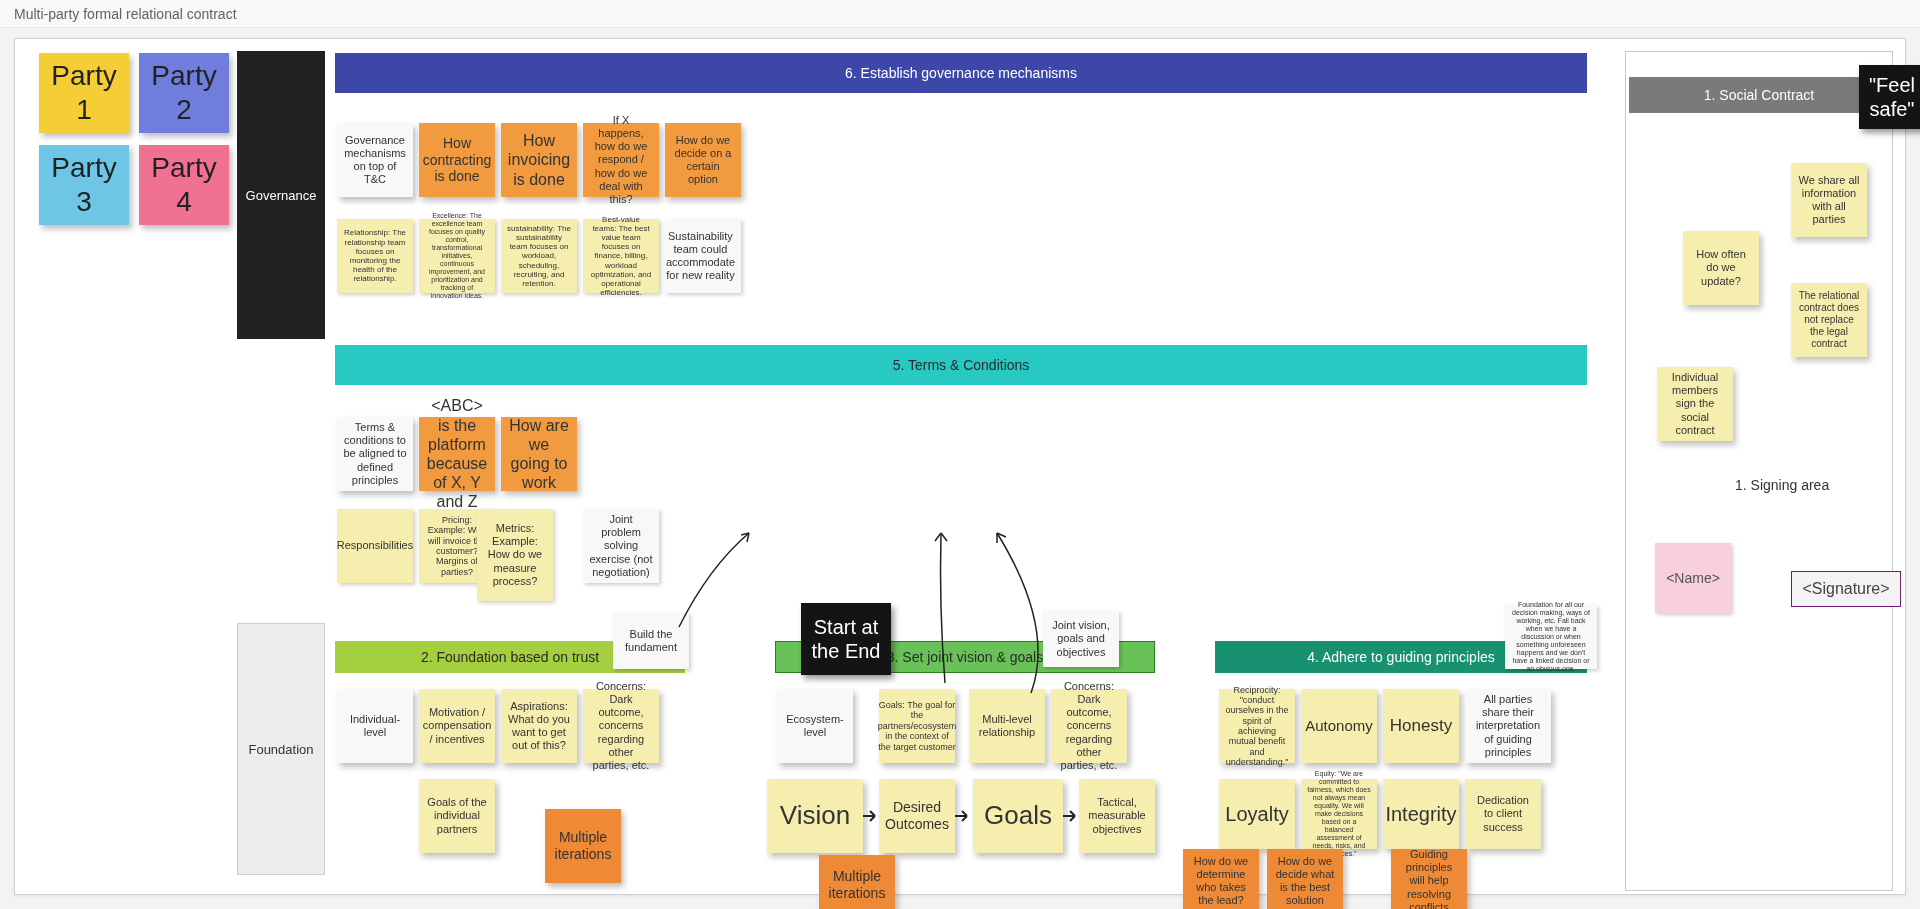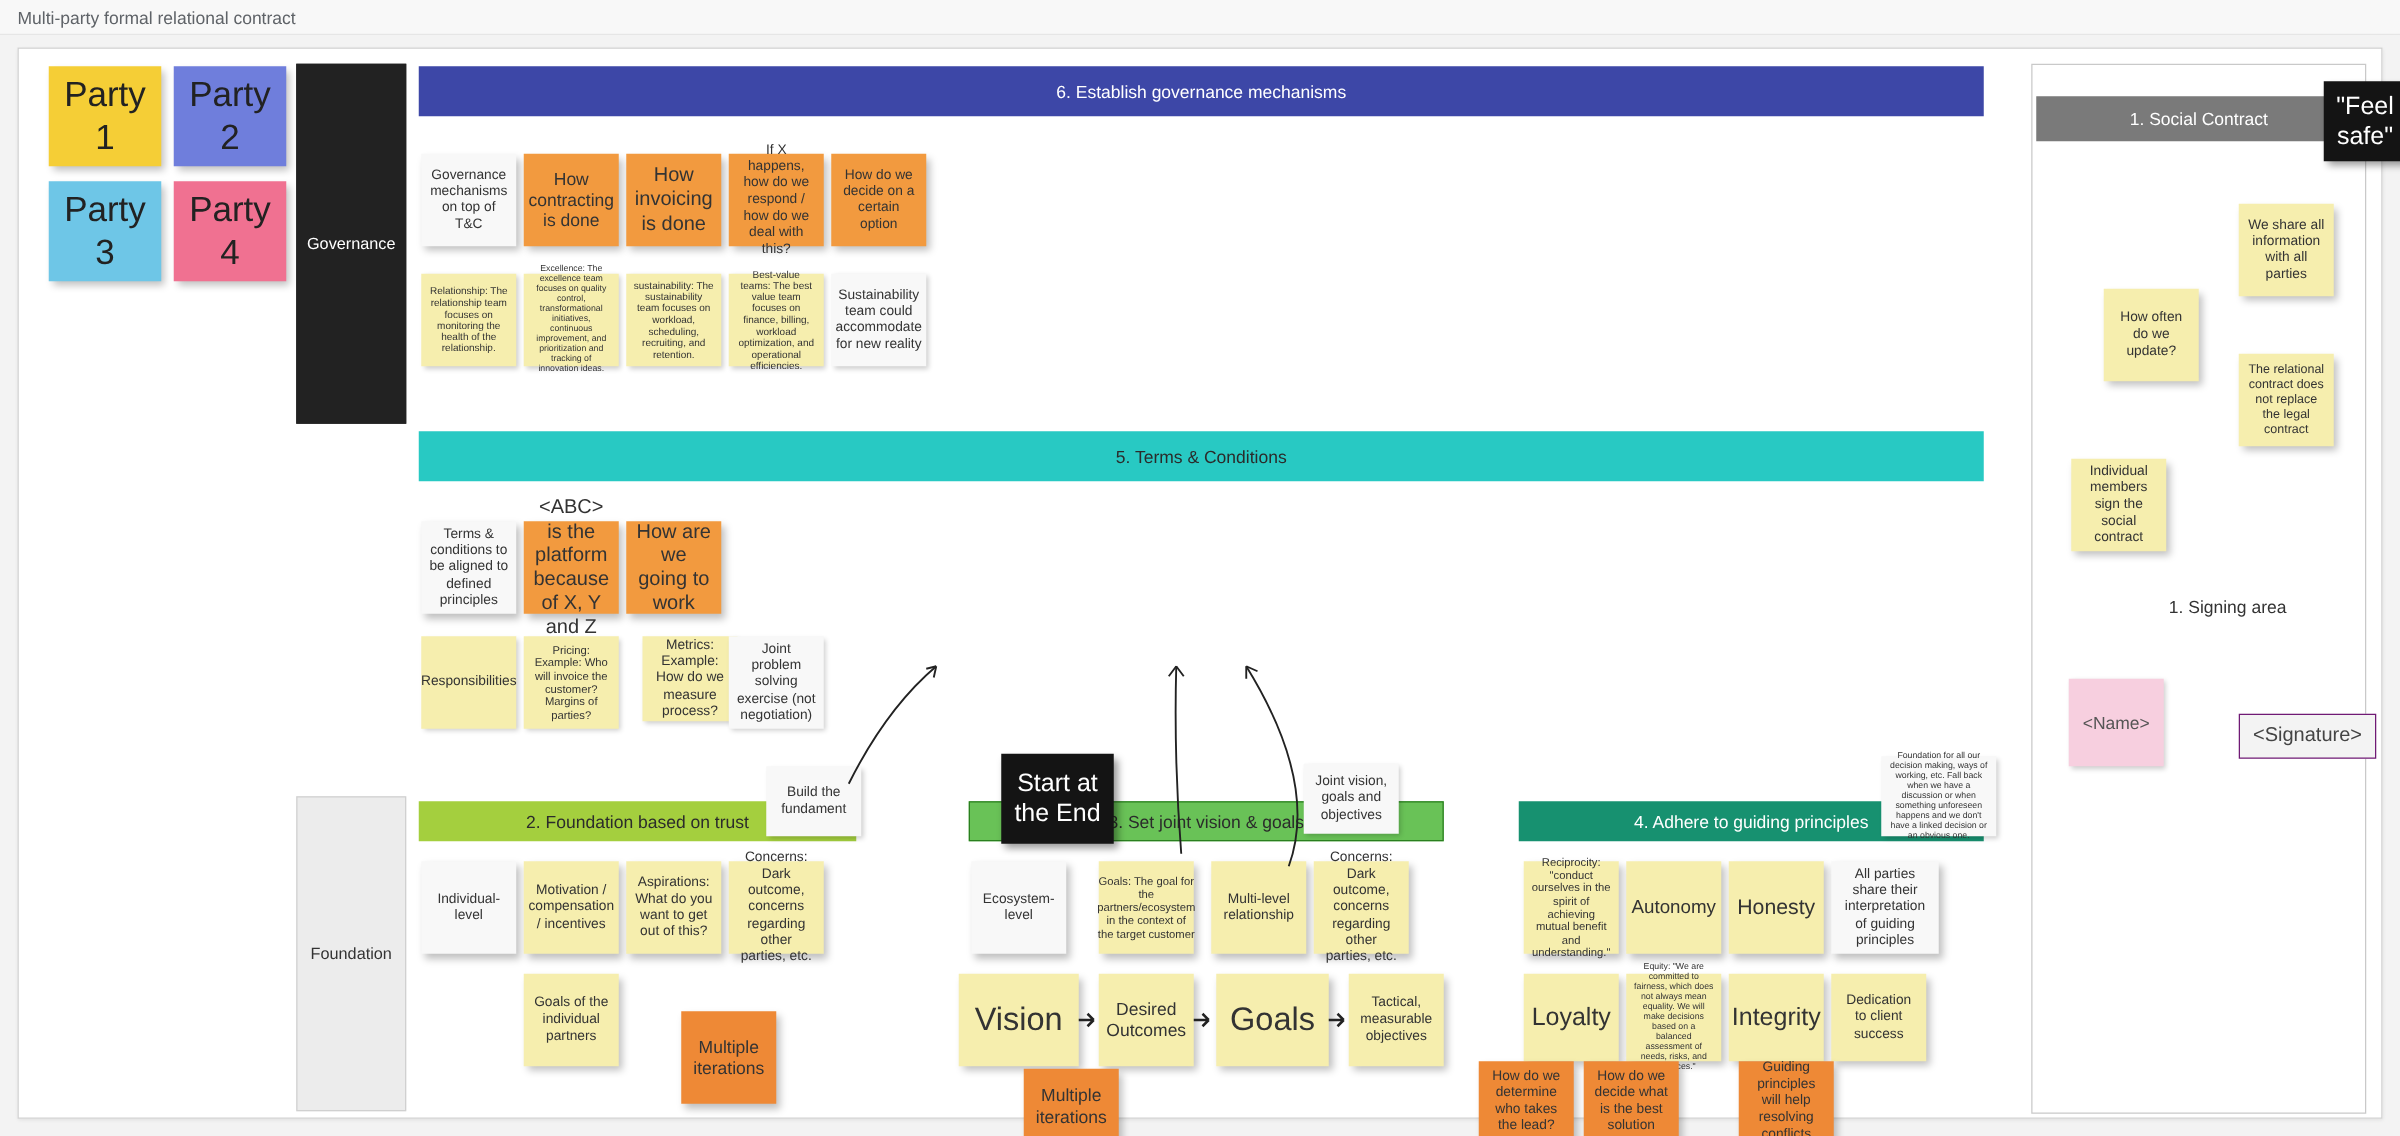"Governance mechanisms on top of" .c-white { justify-content: none -> flex-end }
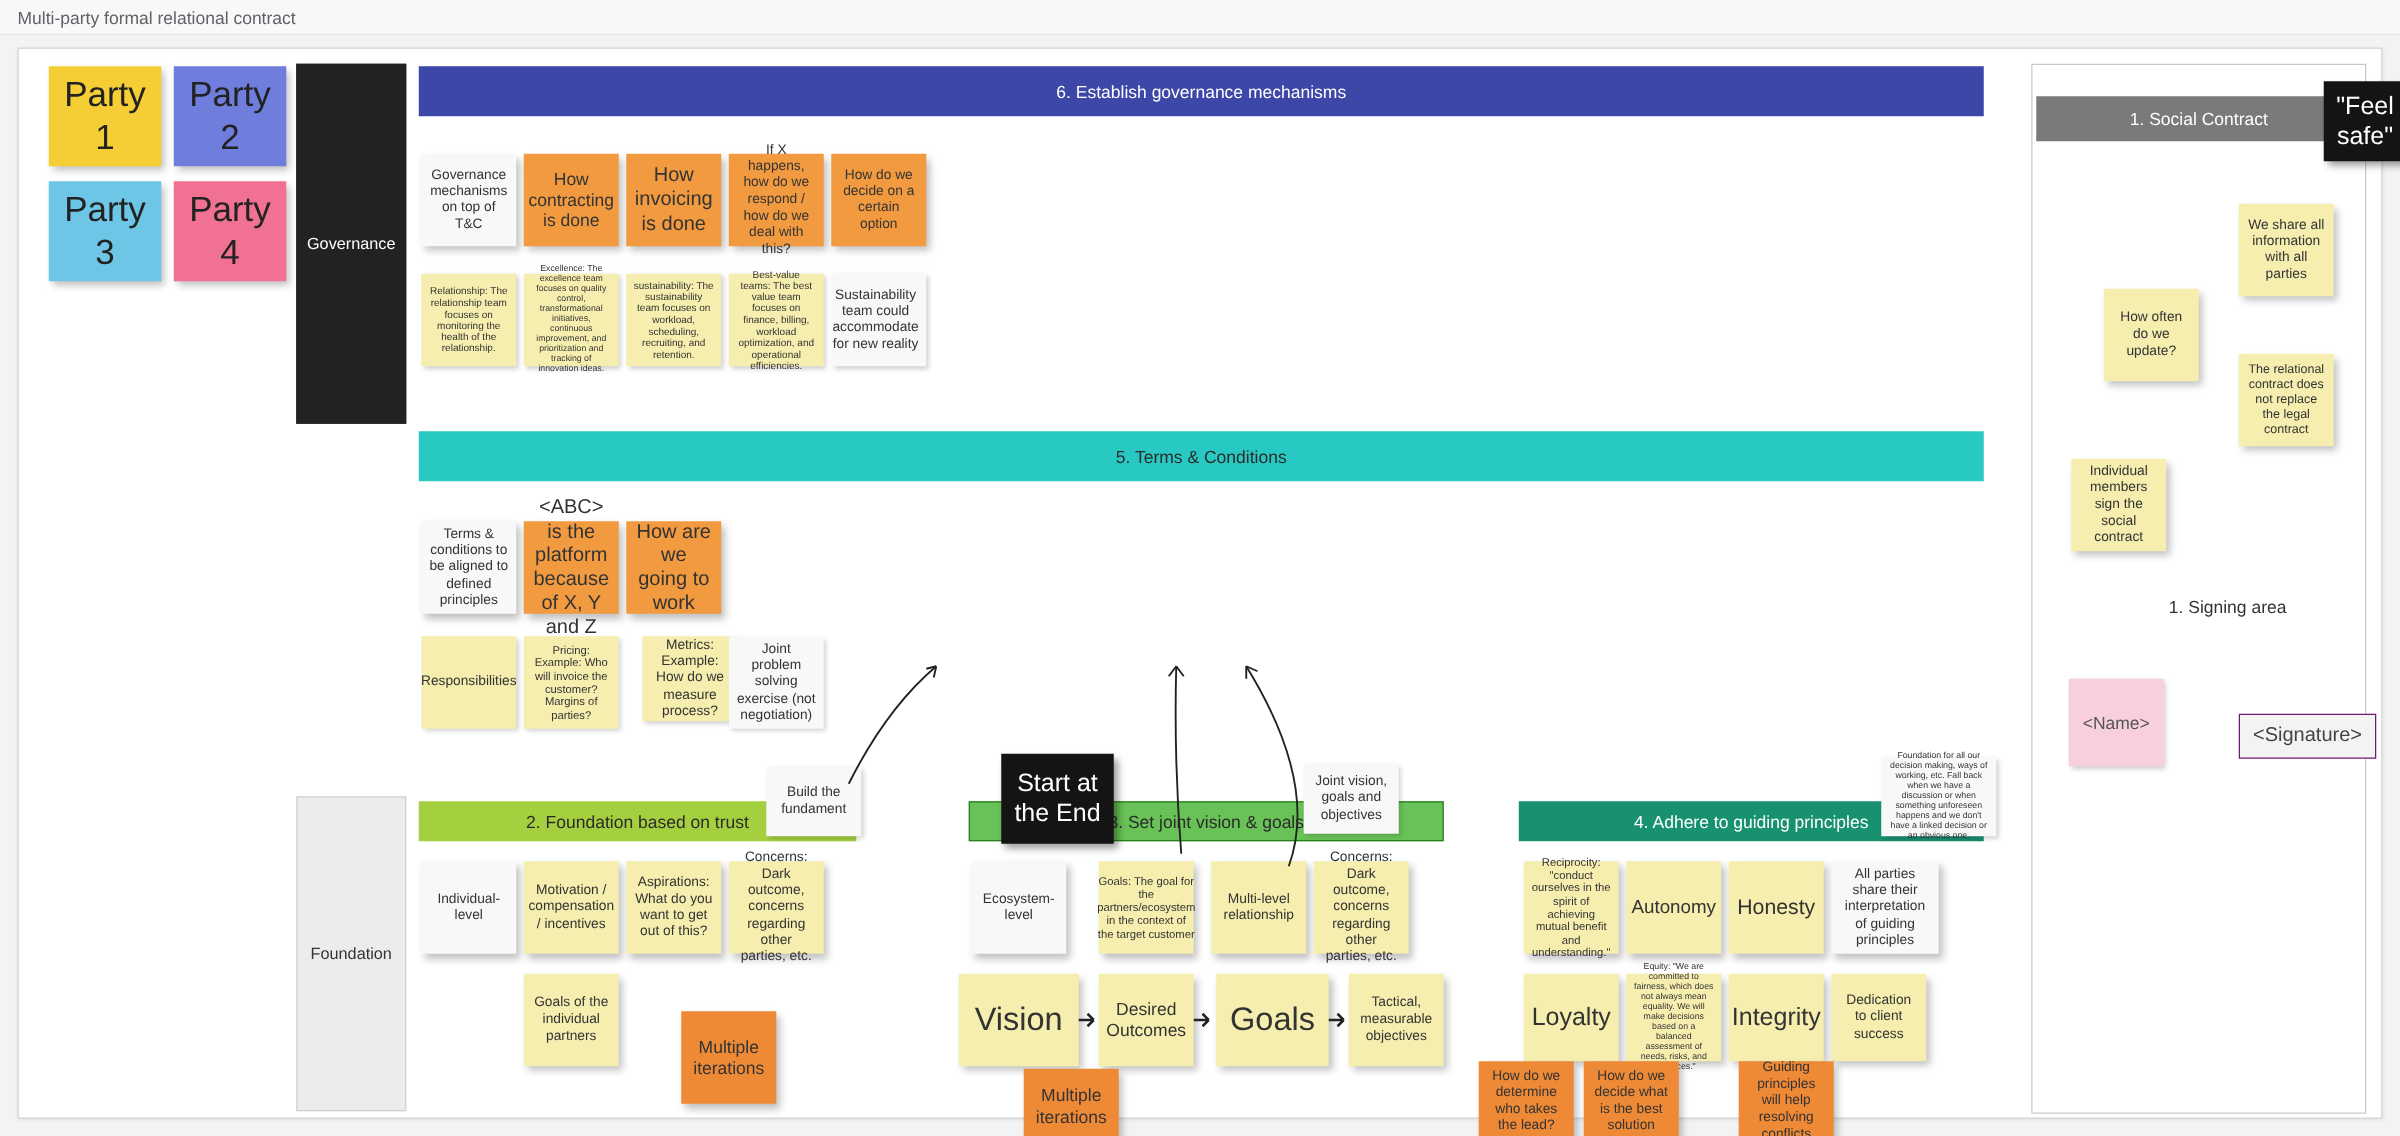"Metrics: Example: How do we" div.note { height: 68px -> 92px; left: 499px -> 462px }
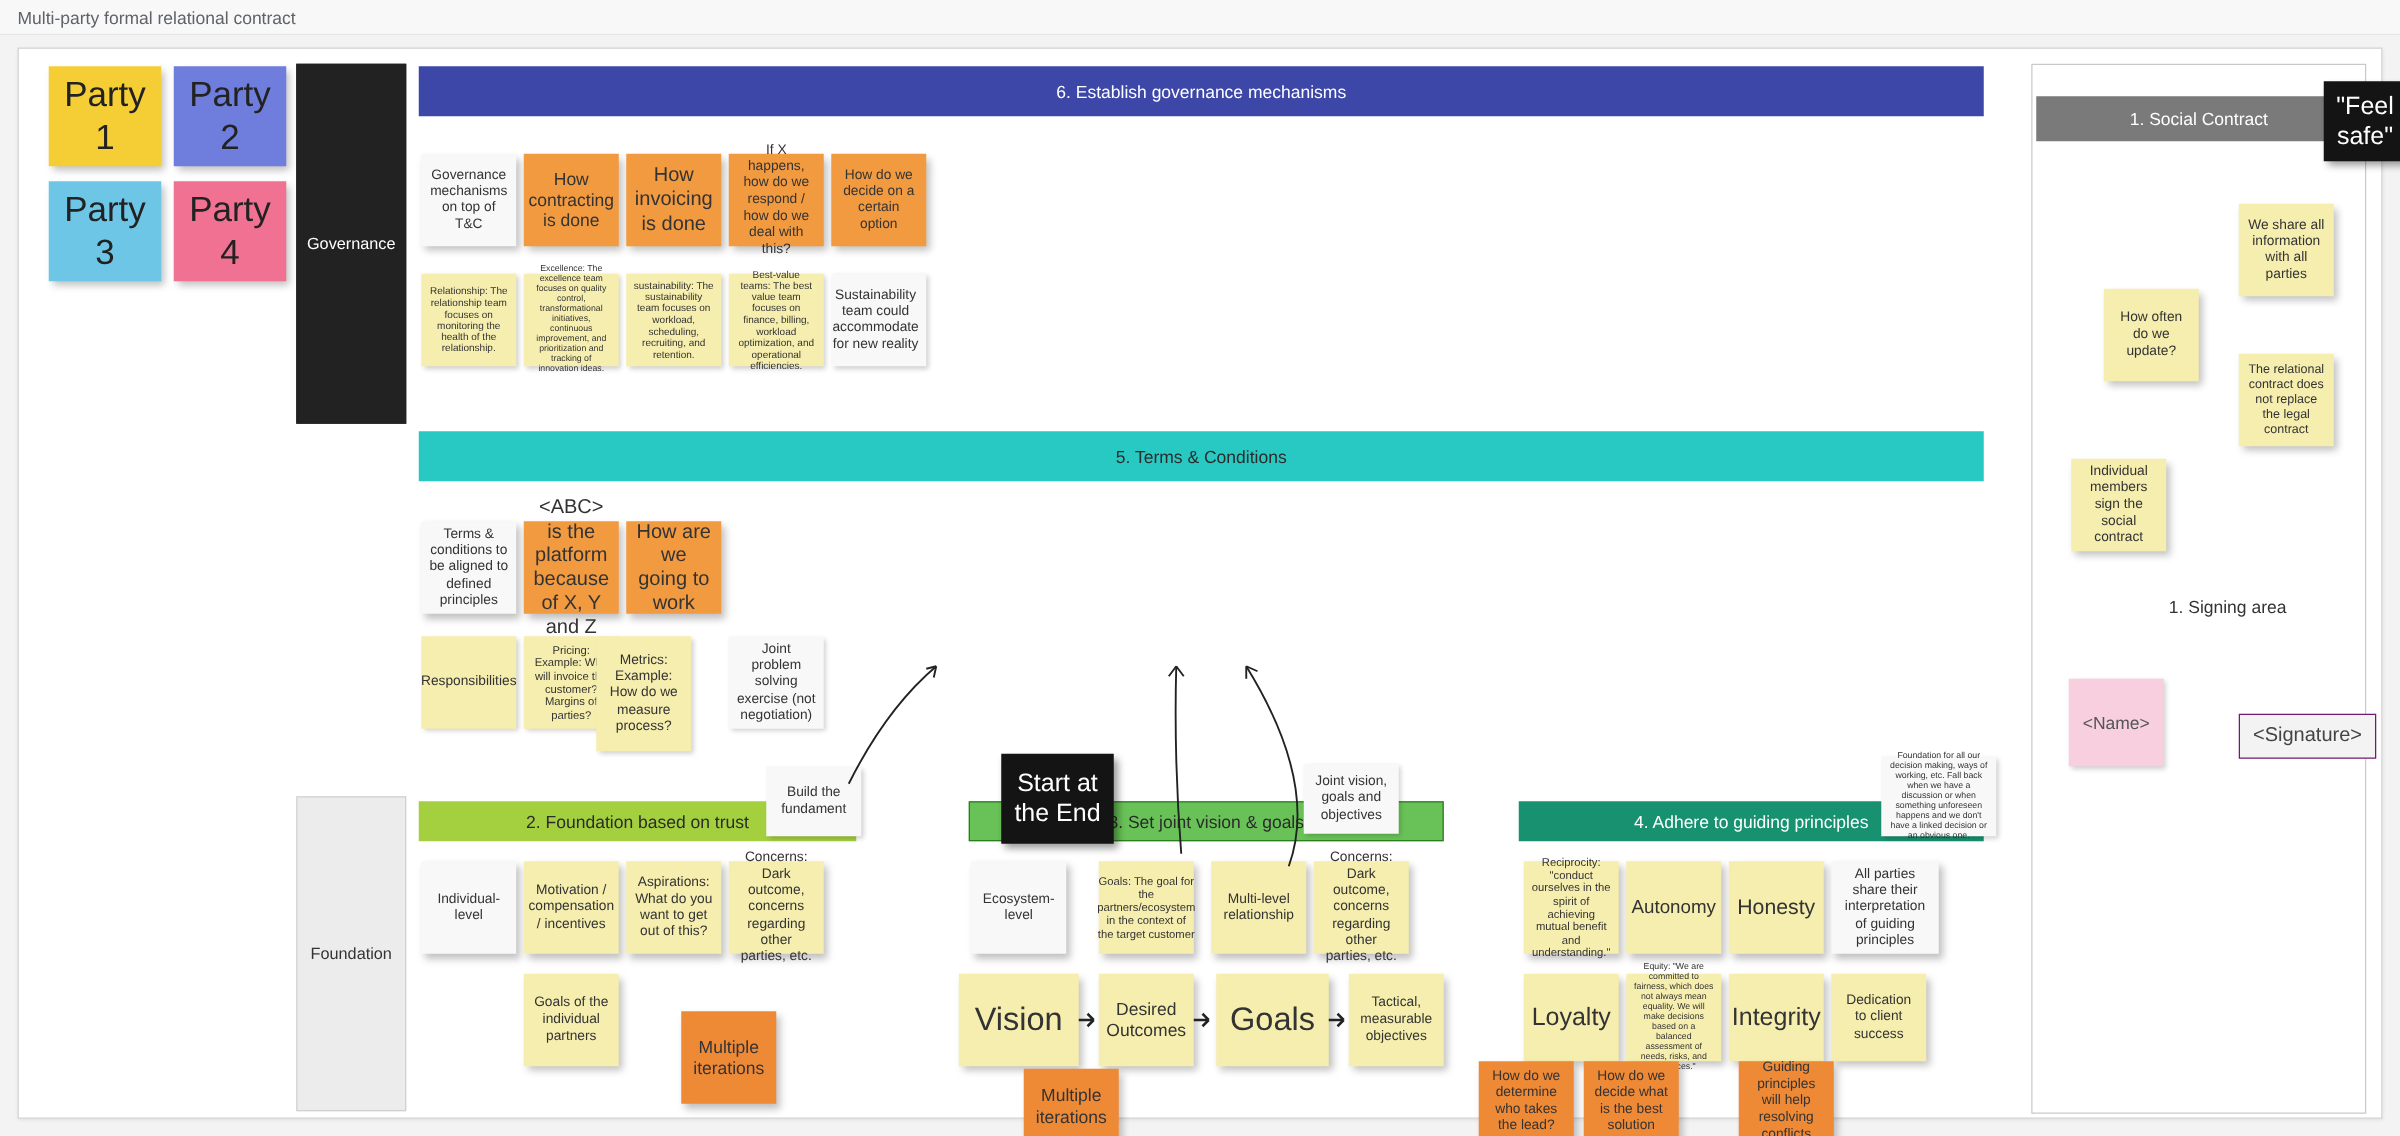"Foundation" div.section-label { top: 598px -> 584px }
